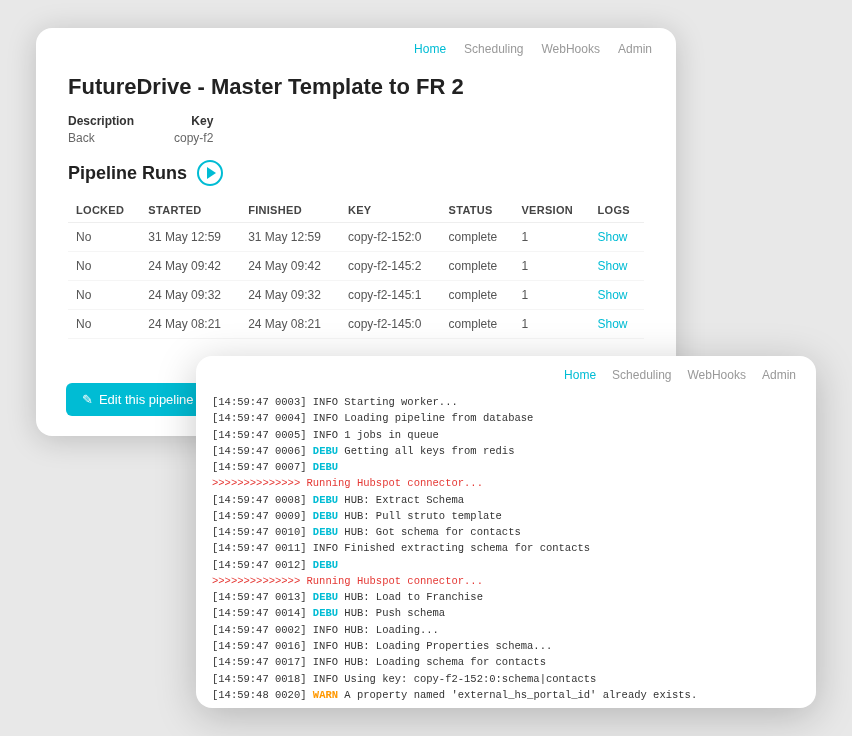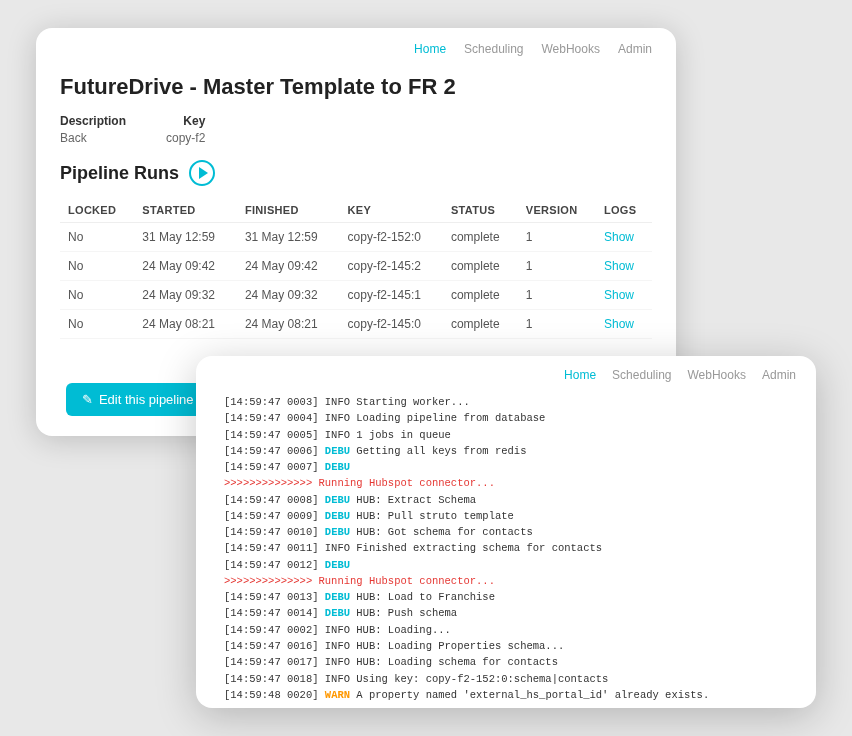"FutureDrive - Master Template to" .card-body { padding: 10px 24px 28px -> 10px 32px 28px }
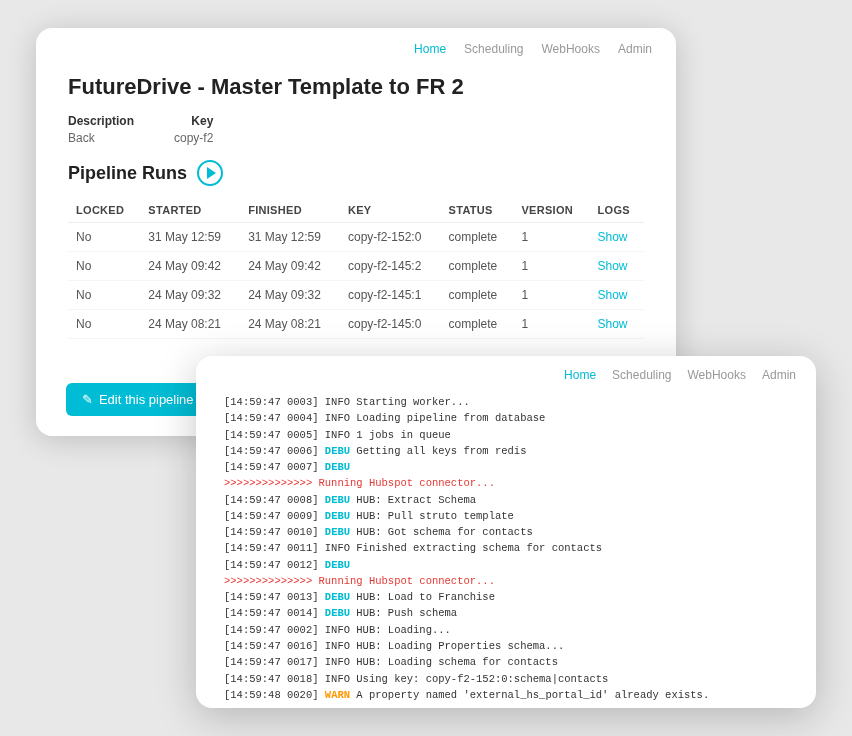"[14:59:47 0003] INFO Starting worker..." .log-body { padding: 6px 28px 20px -> 6px 16px 20px }
